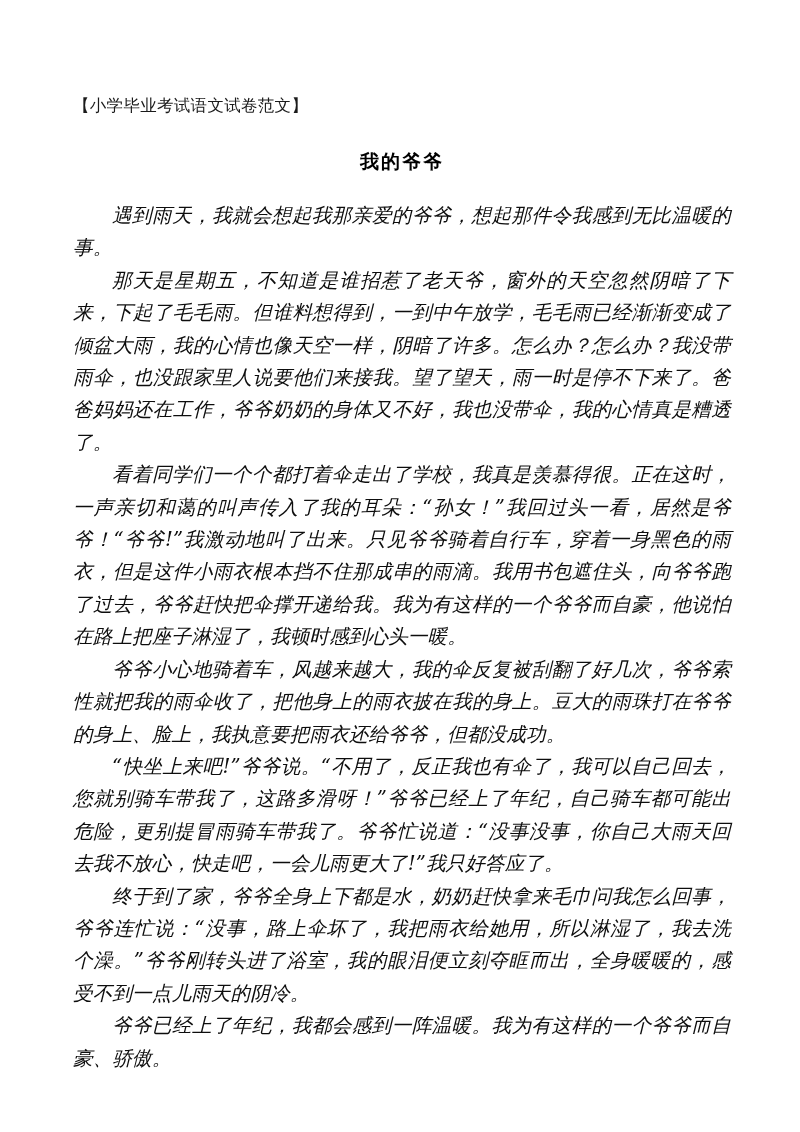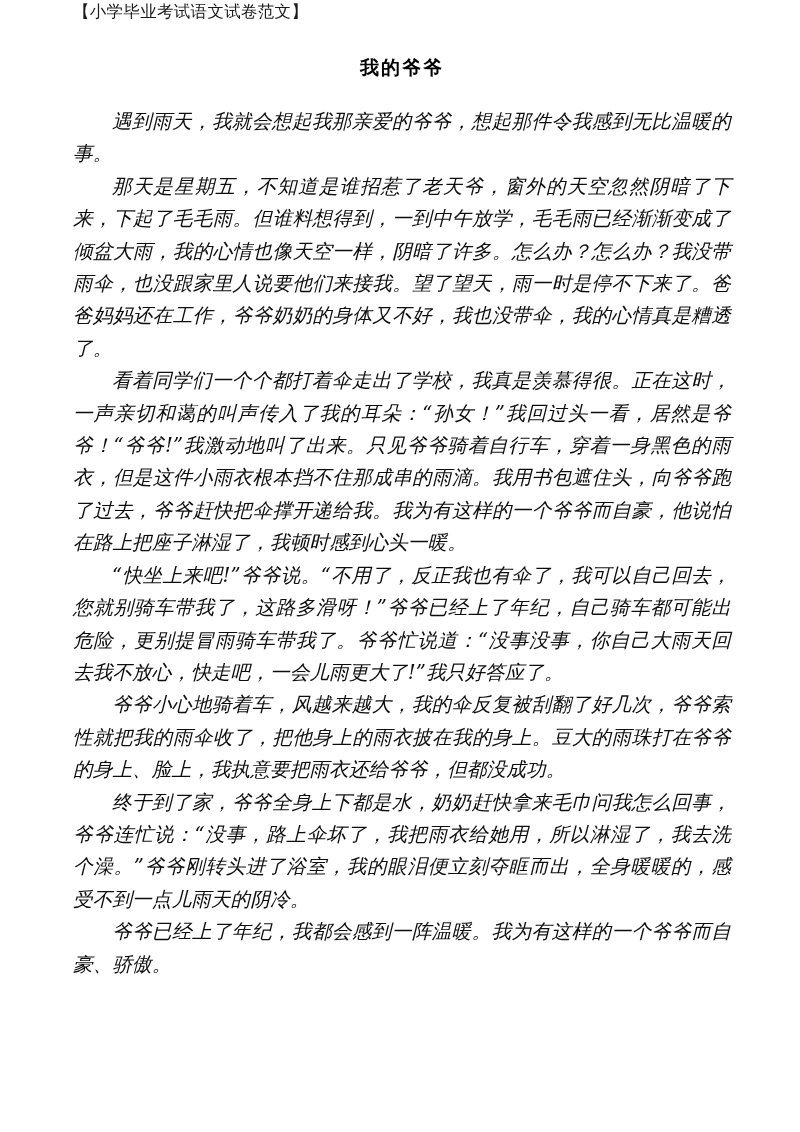"【小学毕业考试语文试卷范文】" .doc-header { margin-top: none -> 94px }
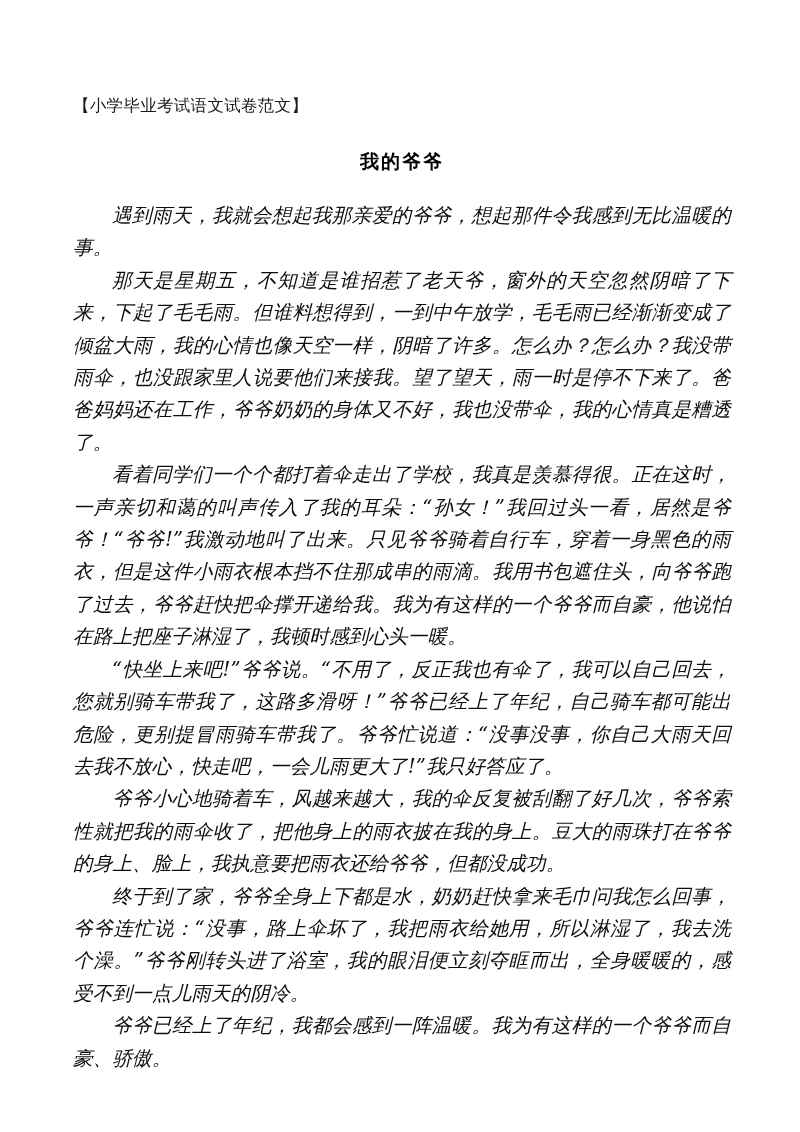"“快坐上来吧!”爷爷说。“不用了，反正我也有伞了，我可以自己回去，您就别骑车带我" p.para { order: before "爷爷小心地骑着车，风越来越大，我的伞反复被刮翻了好几次，爷爷索性就把我的雨伞收了" -> after "爷爷小心地骑着车，风越来越大，我的伞反复被刮翻了好几次，爷爷索性就把我的雨伞收了" }
